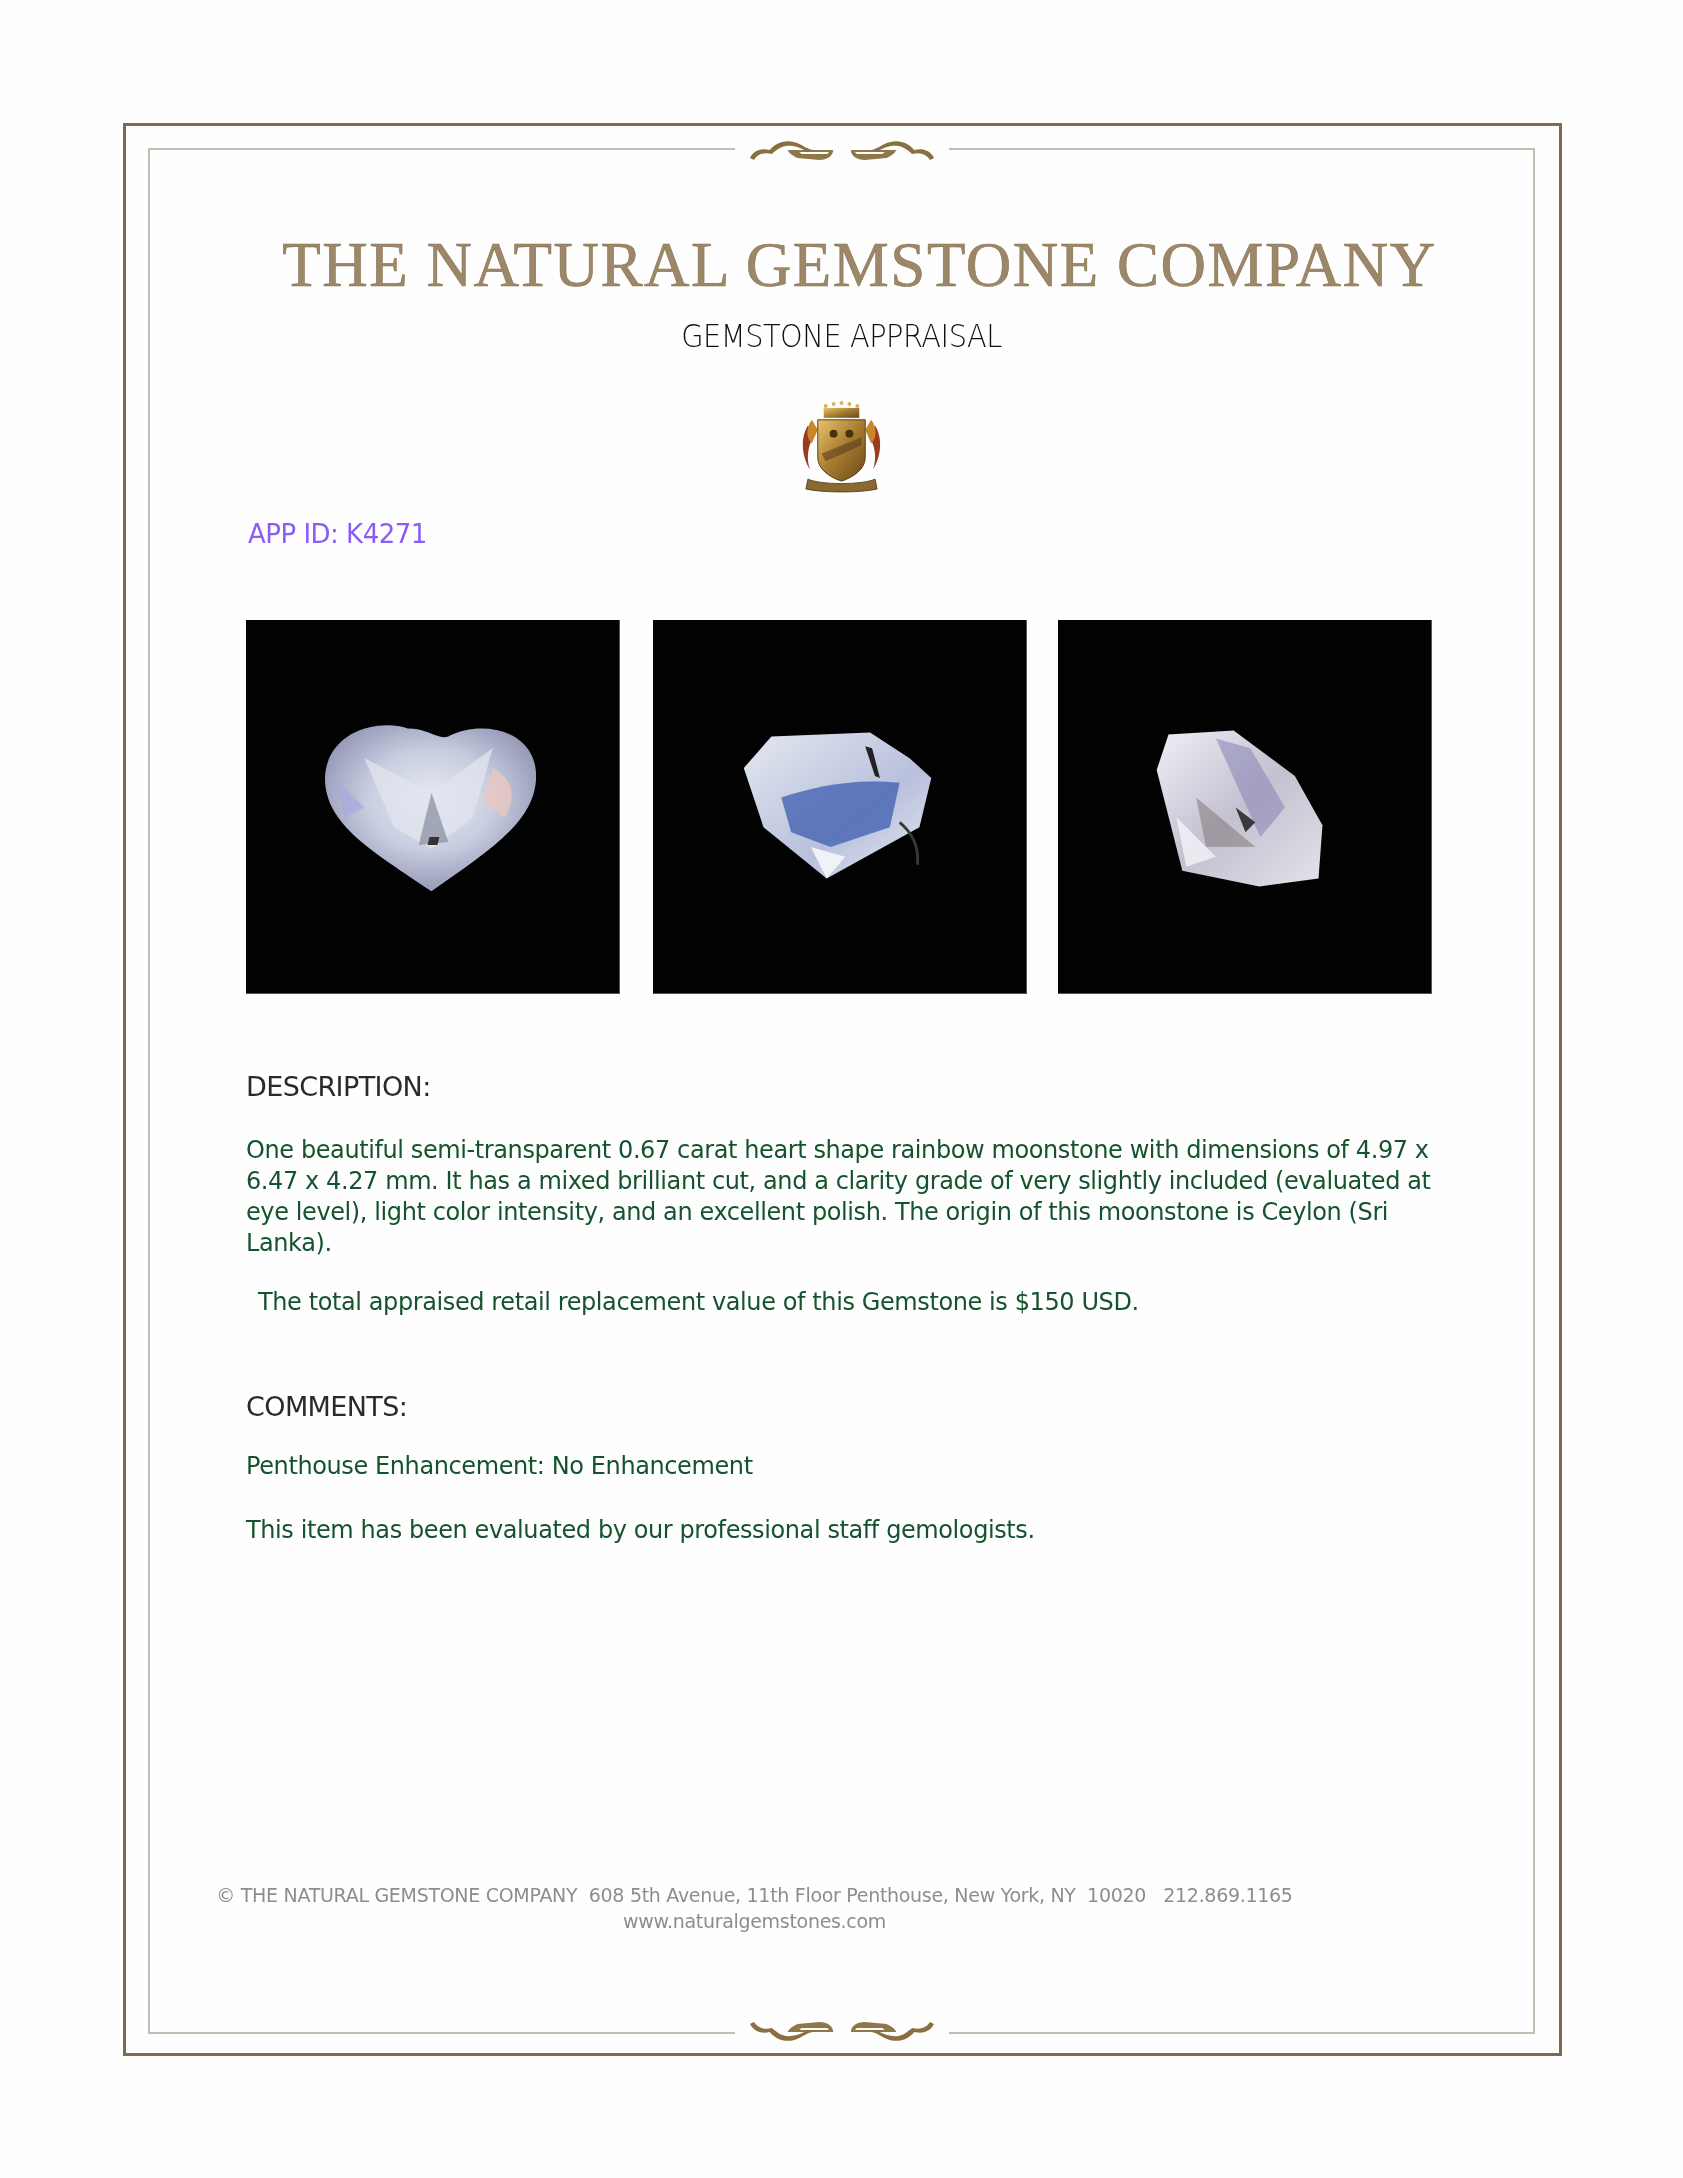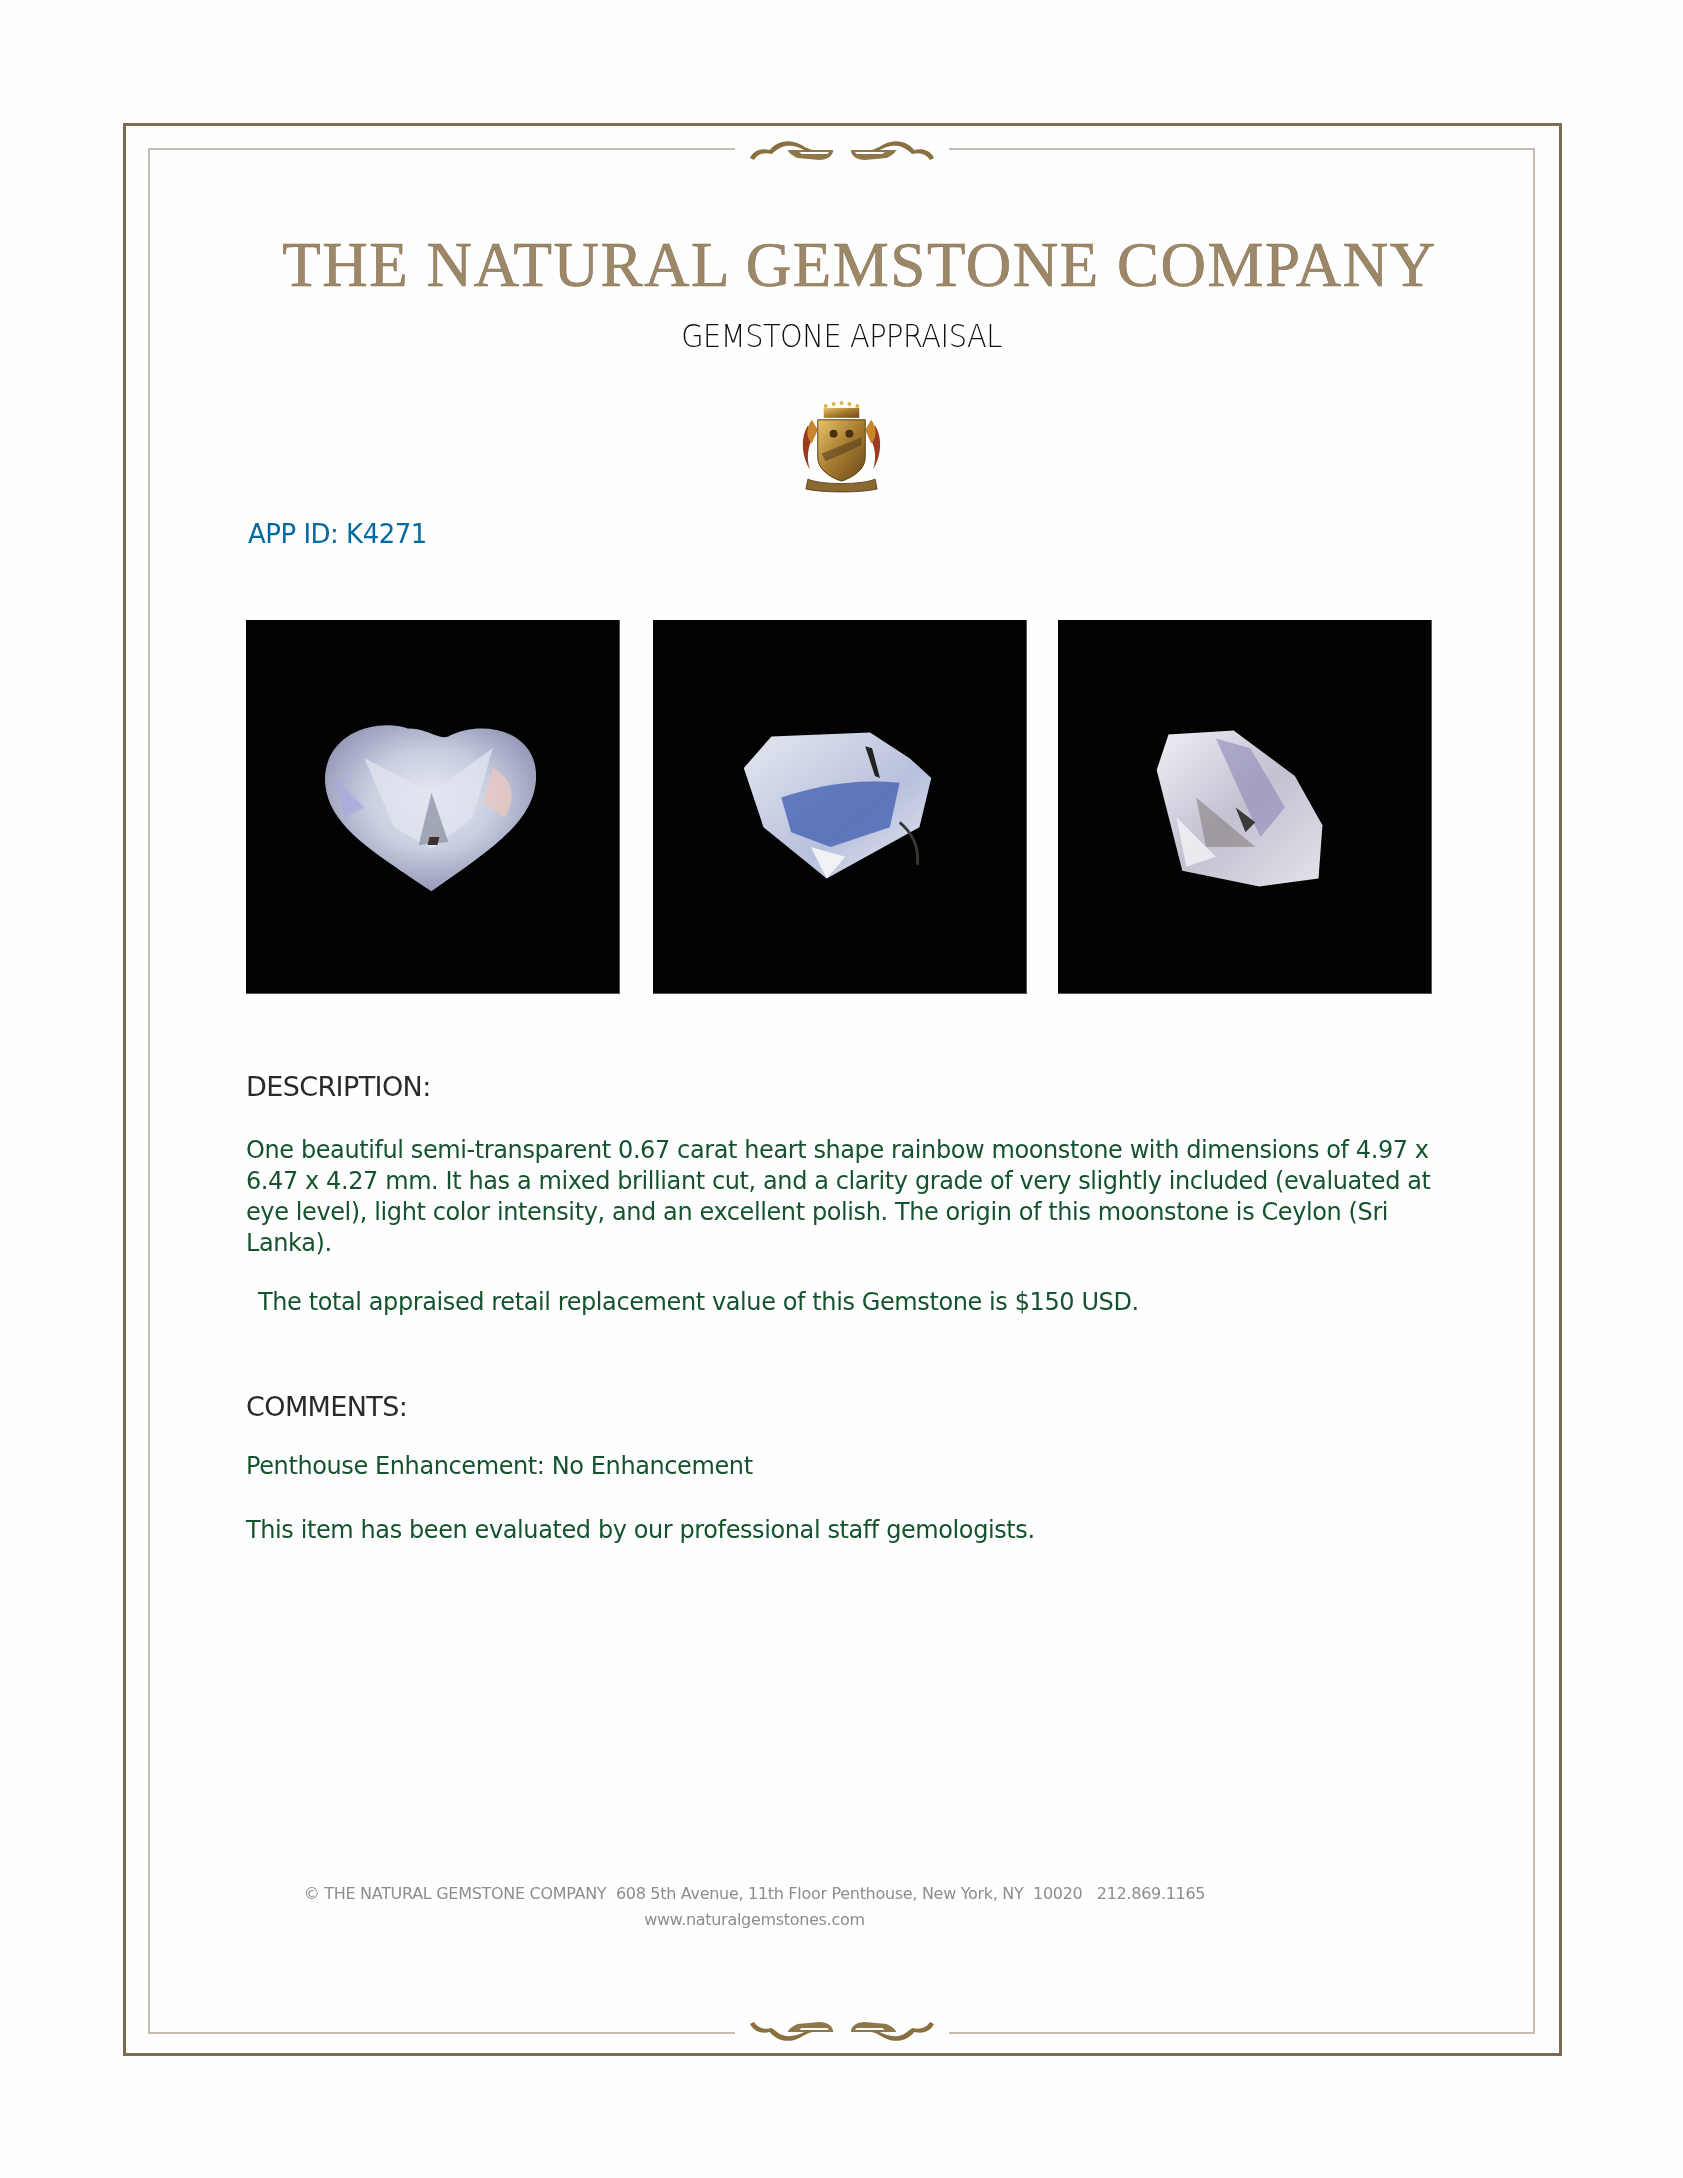"APP ID: K4271" .app-id { color: #0369a1 -> #8b5cf6 }
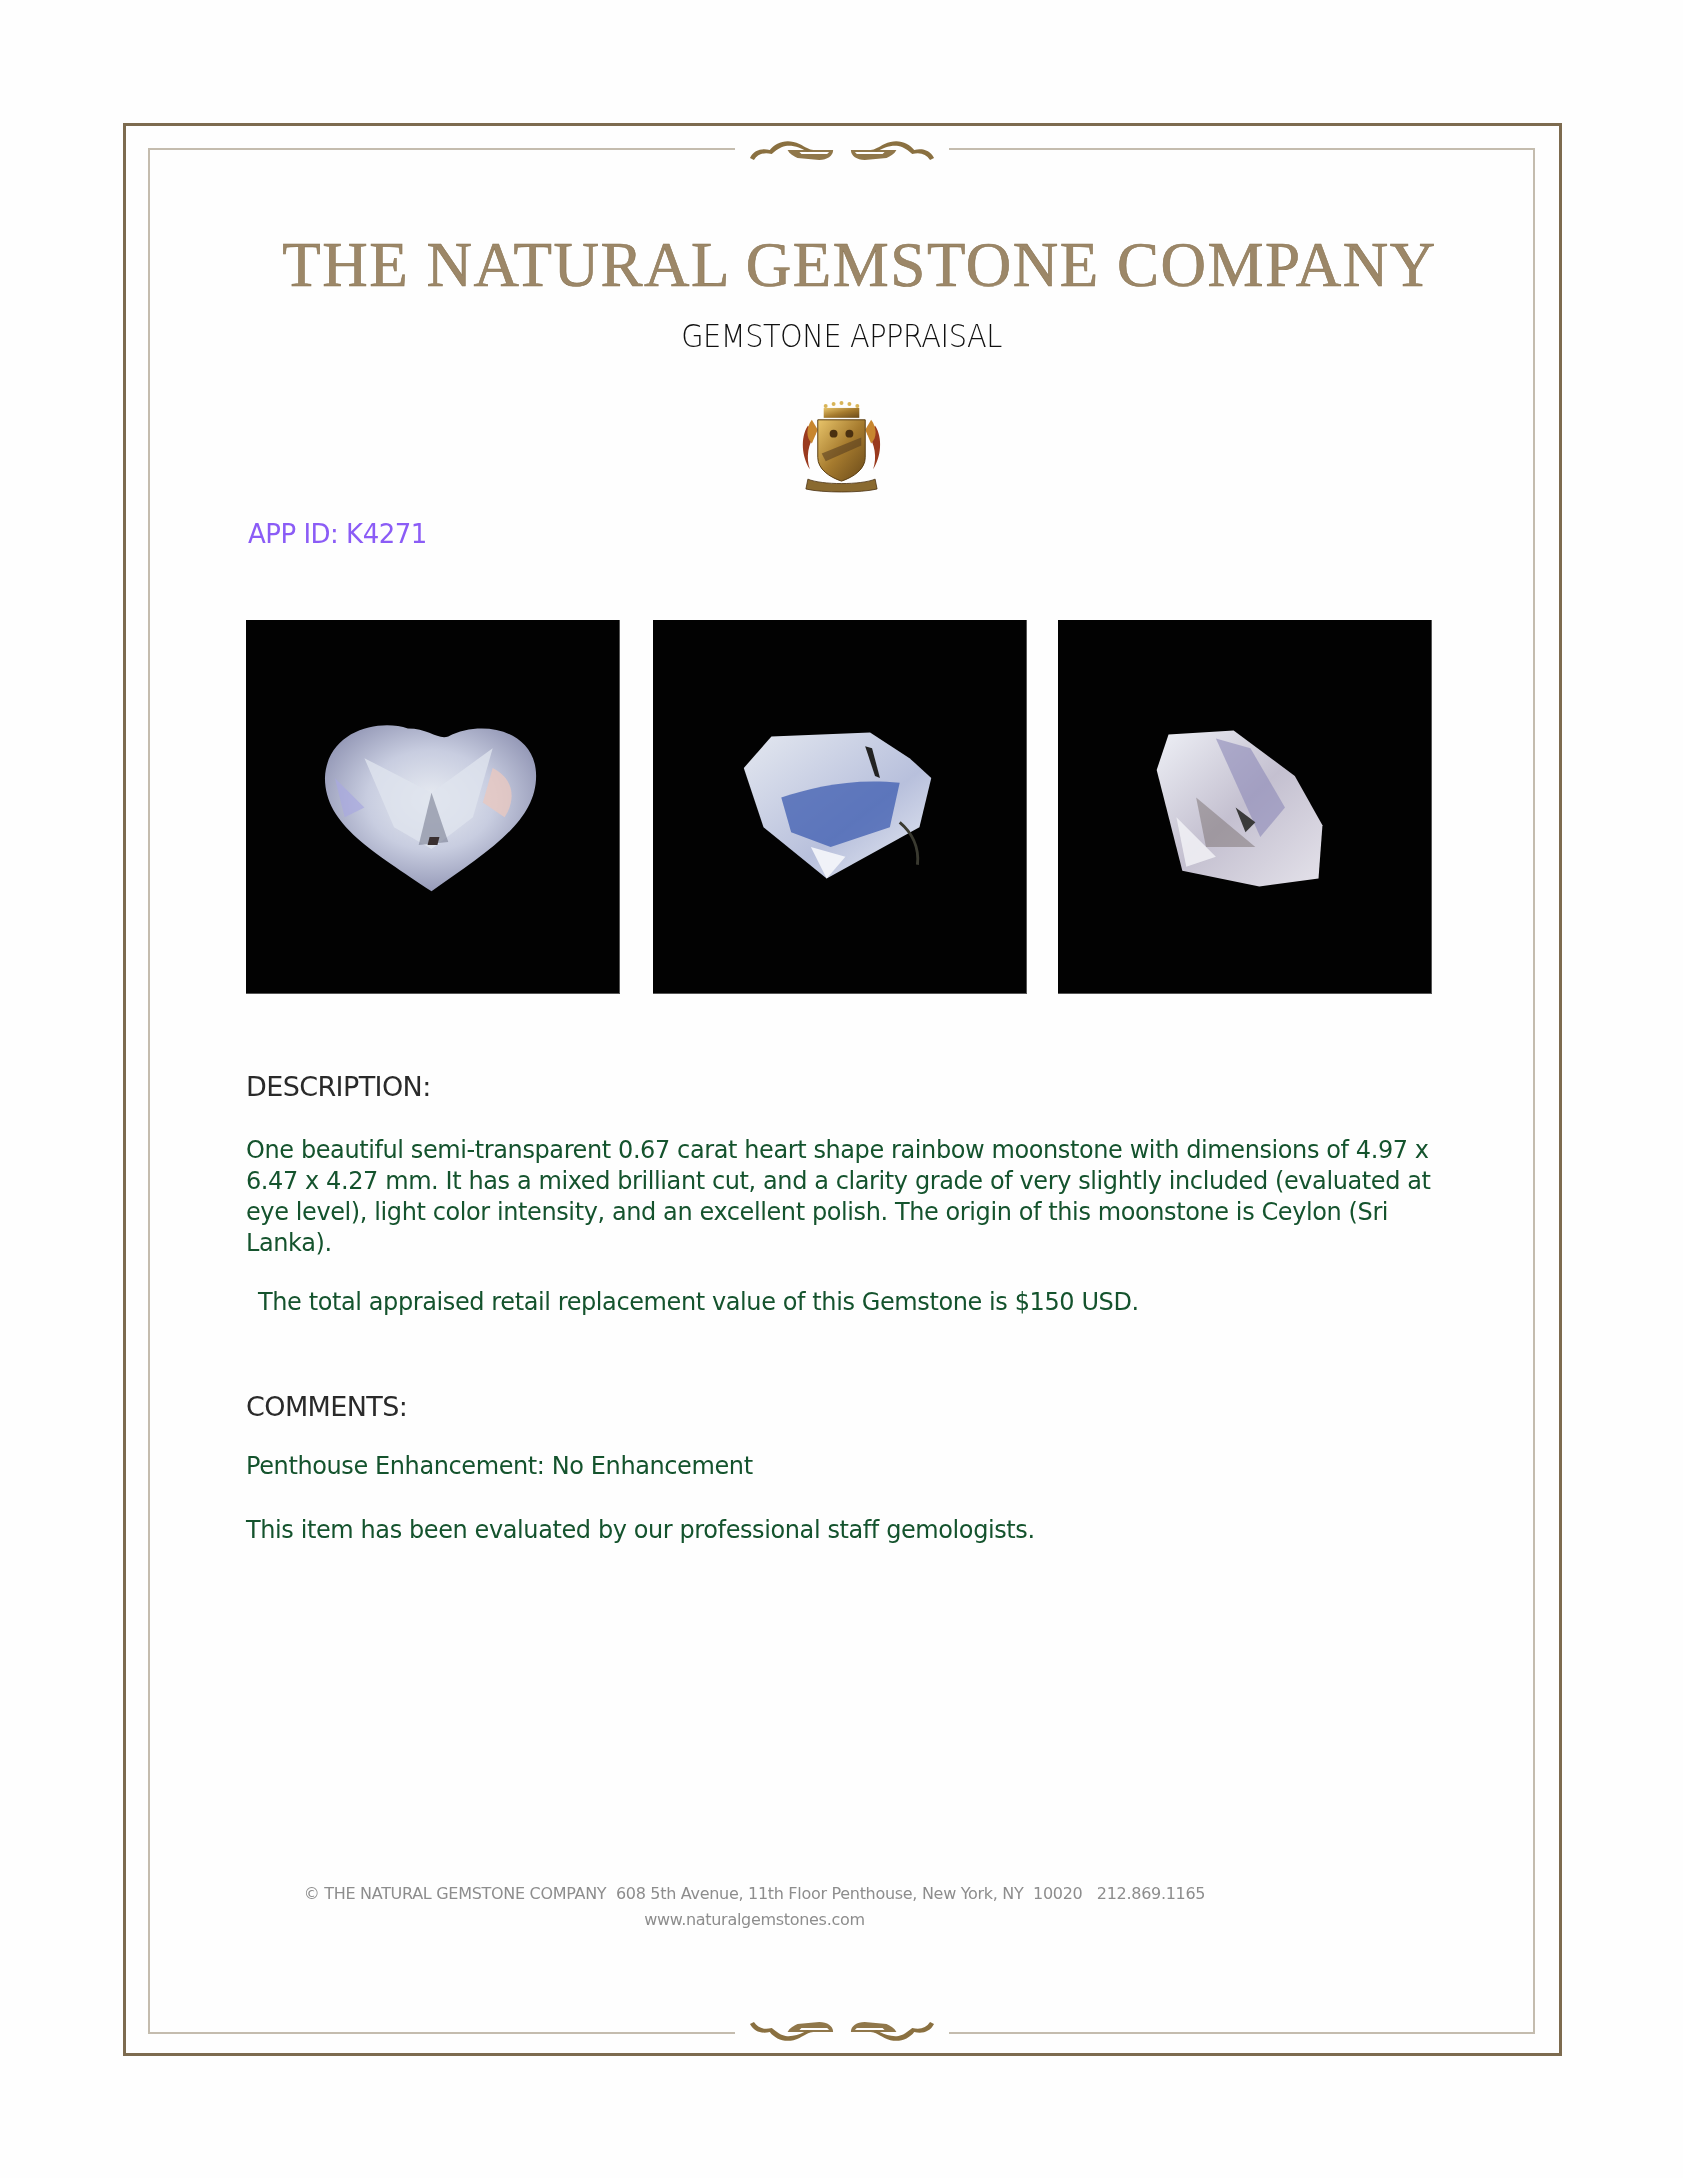"© THE NATURAL GEMSTONE COMPANY" .footer-line { font-size: 16px -> 19px }
